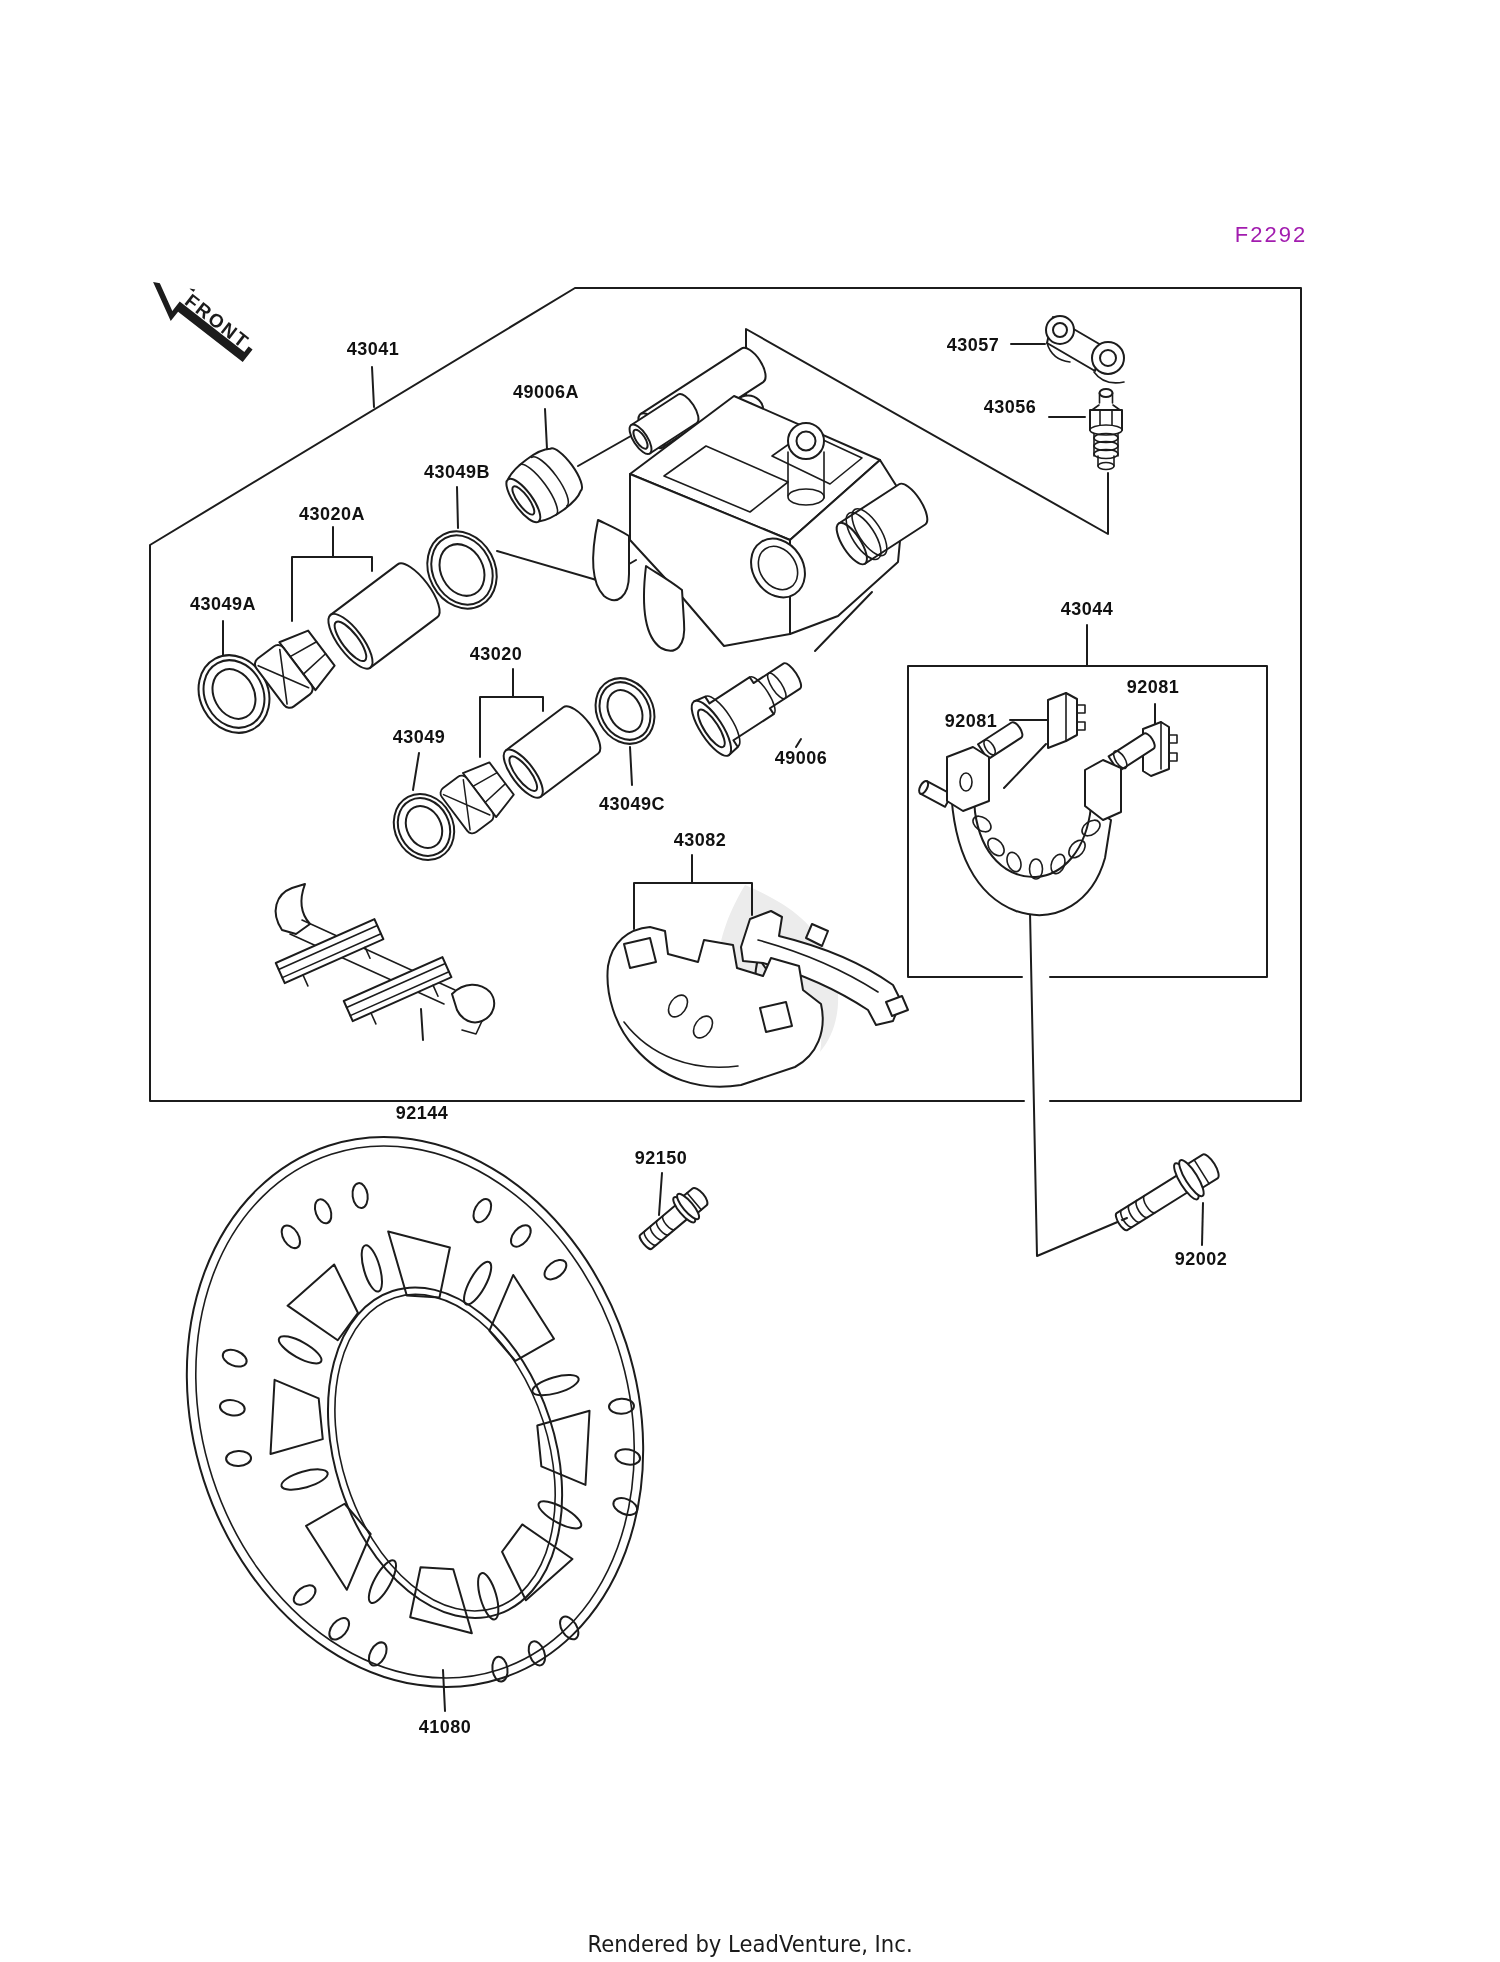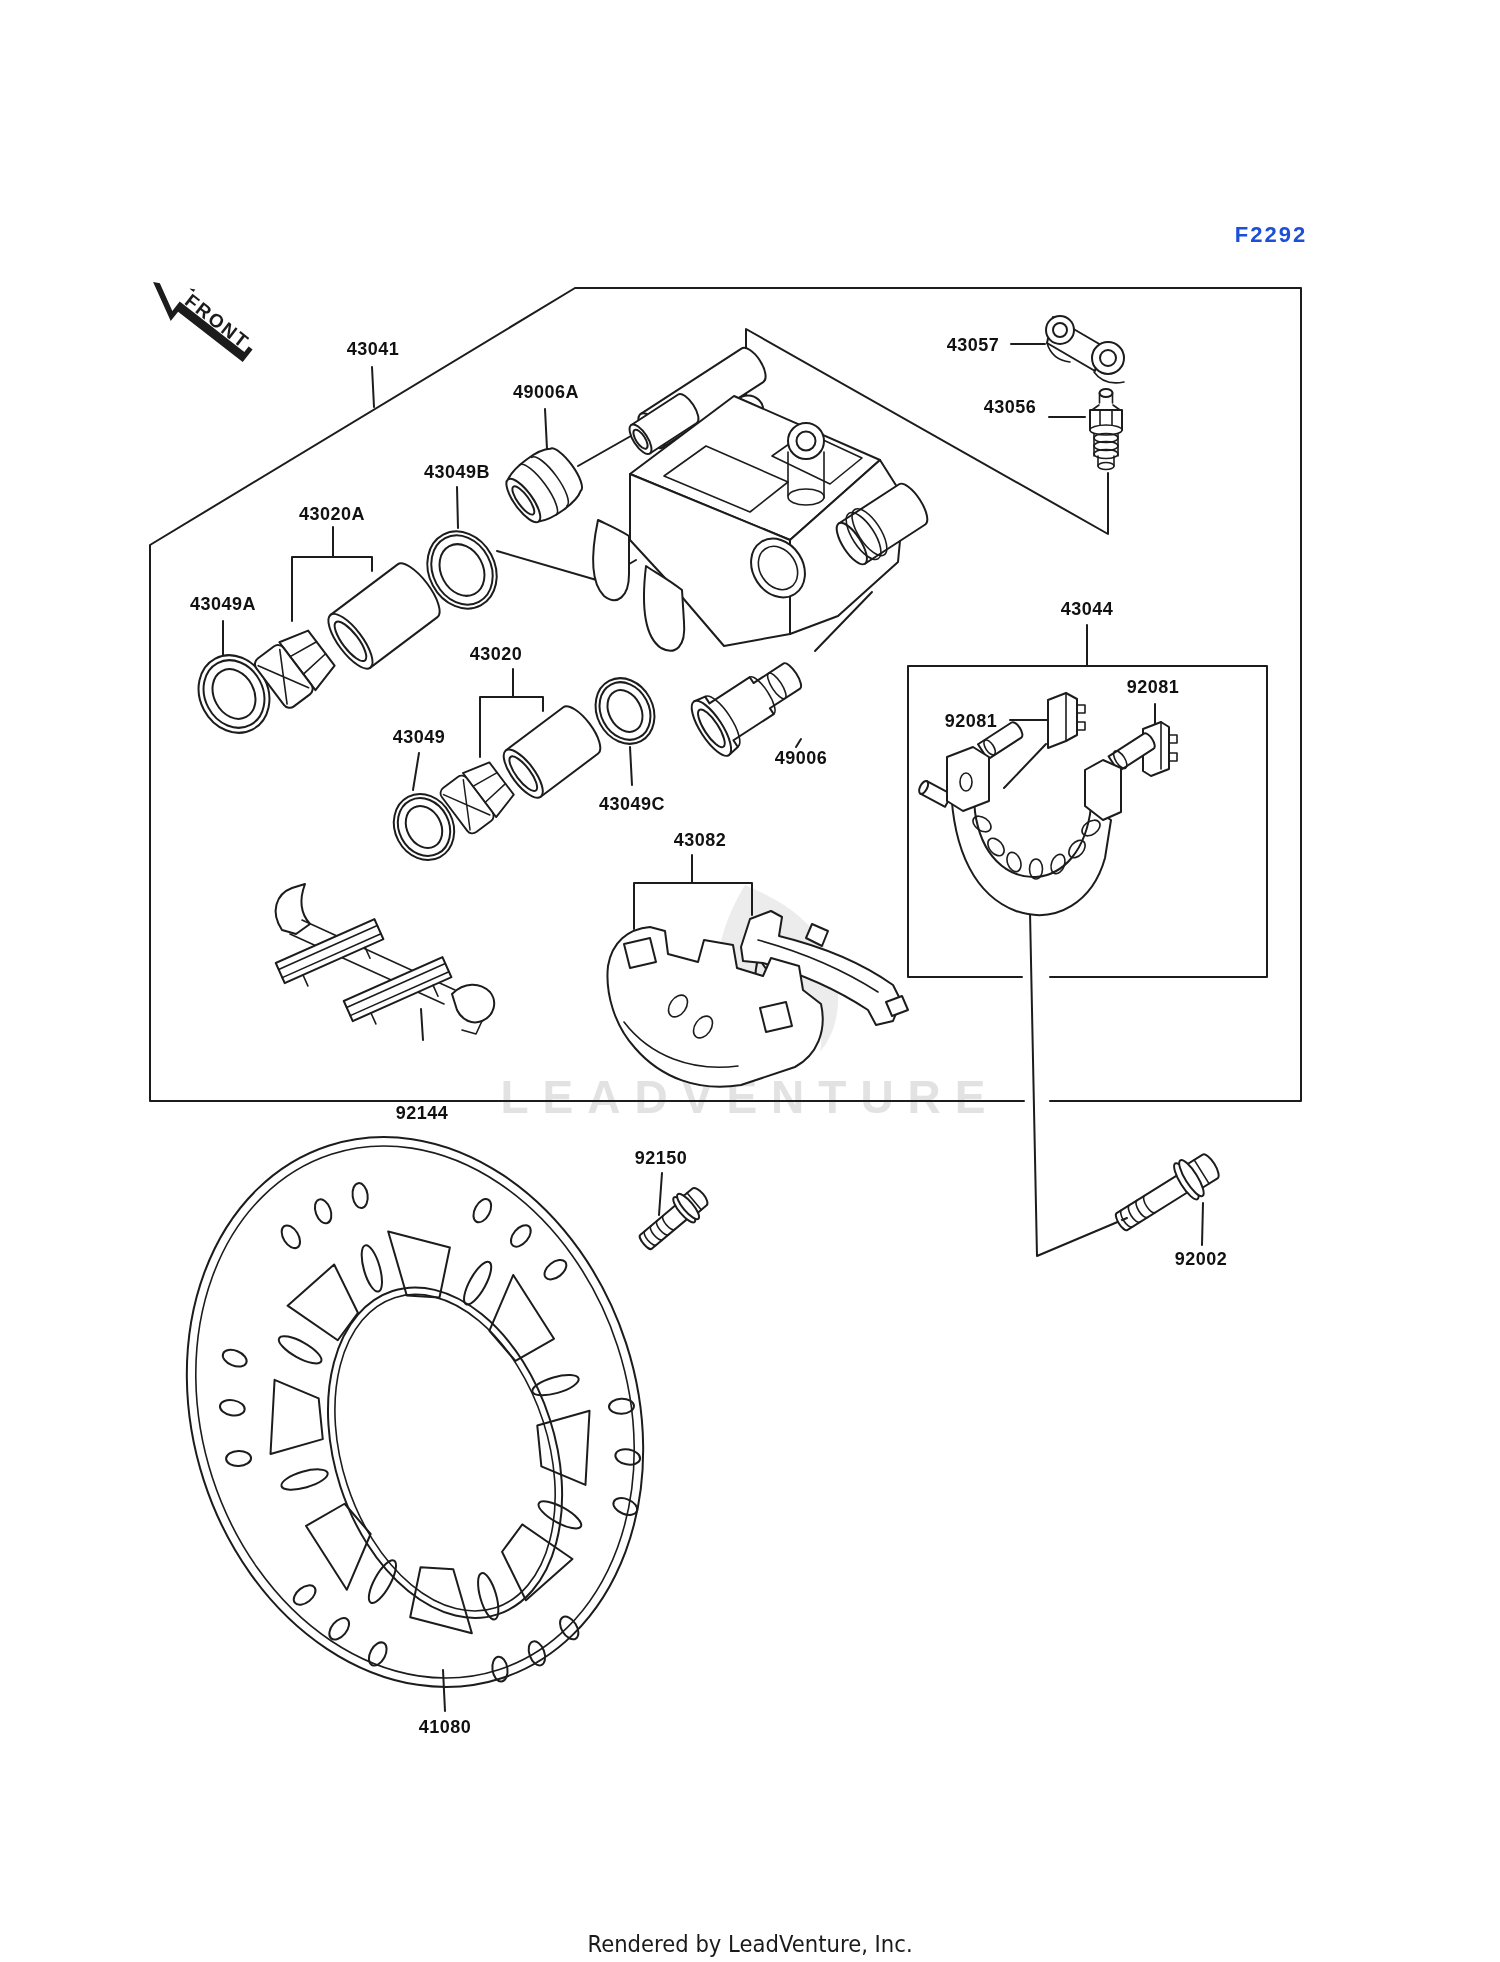"F2292" .figcode { color: #1d4ed8 -> #a21caf; font-weight: bold -> normal }
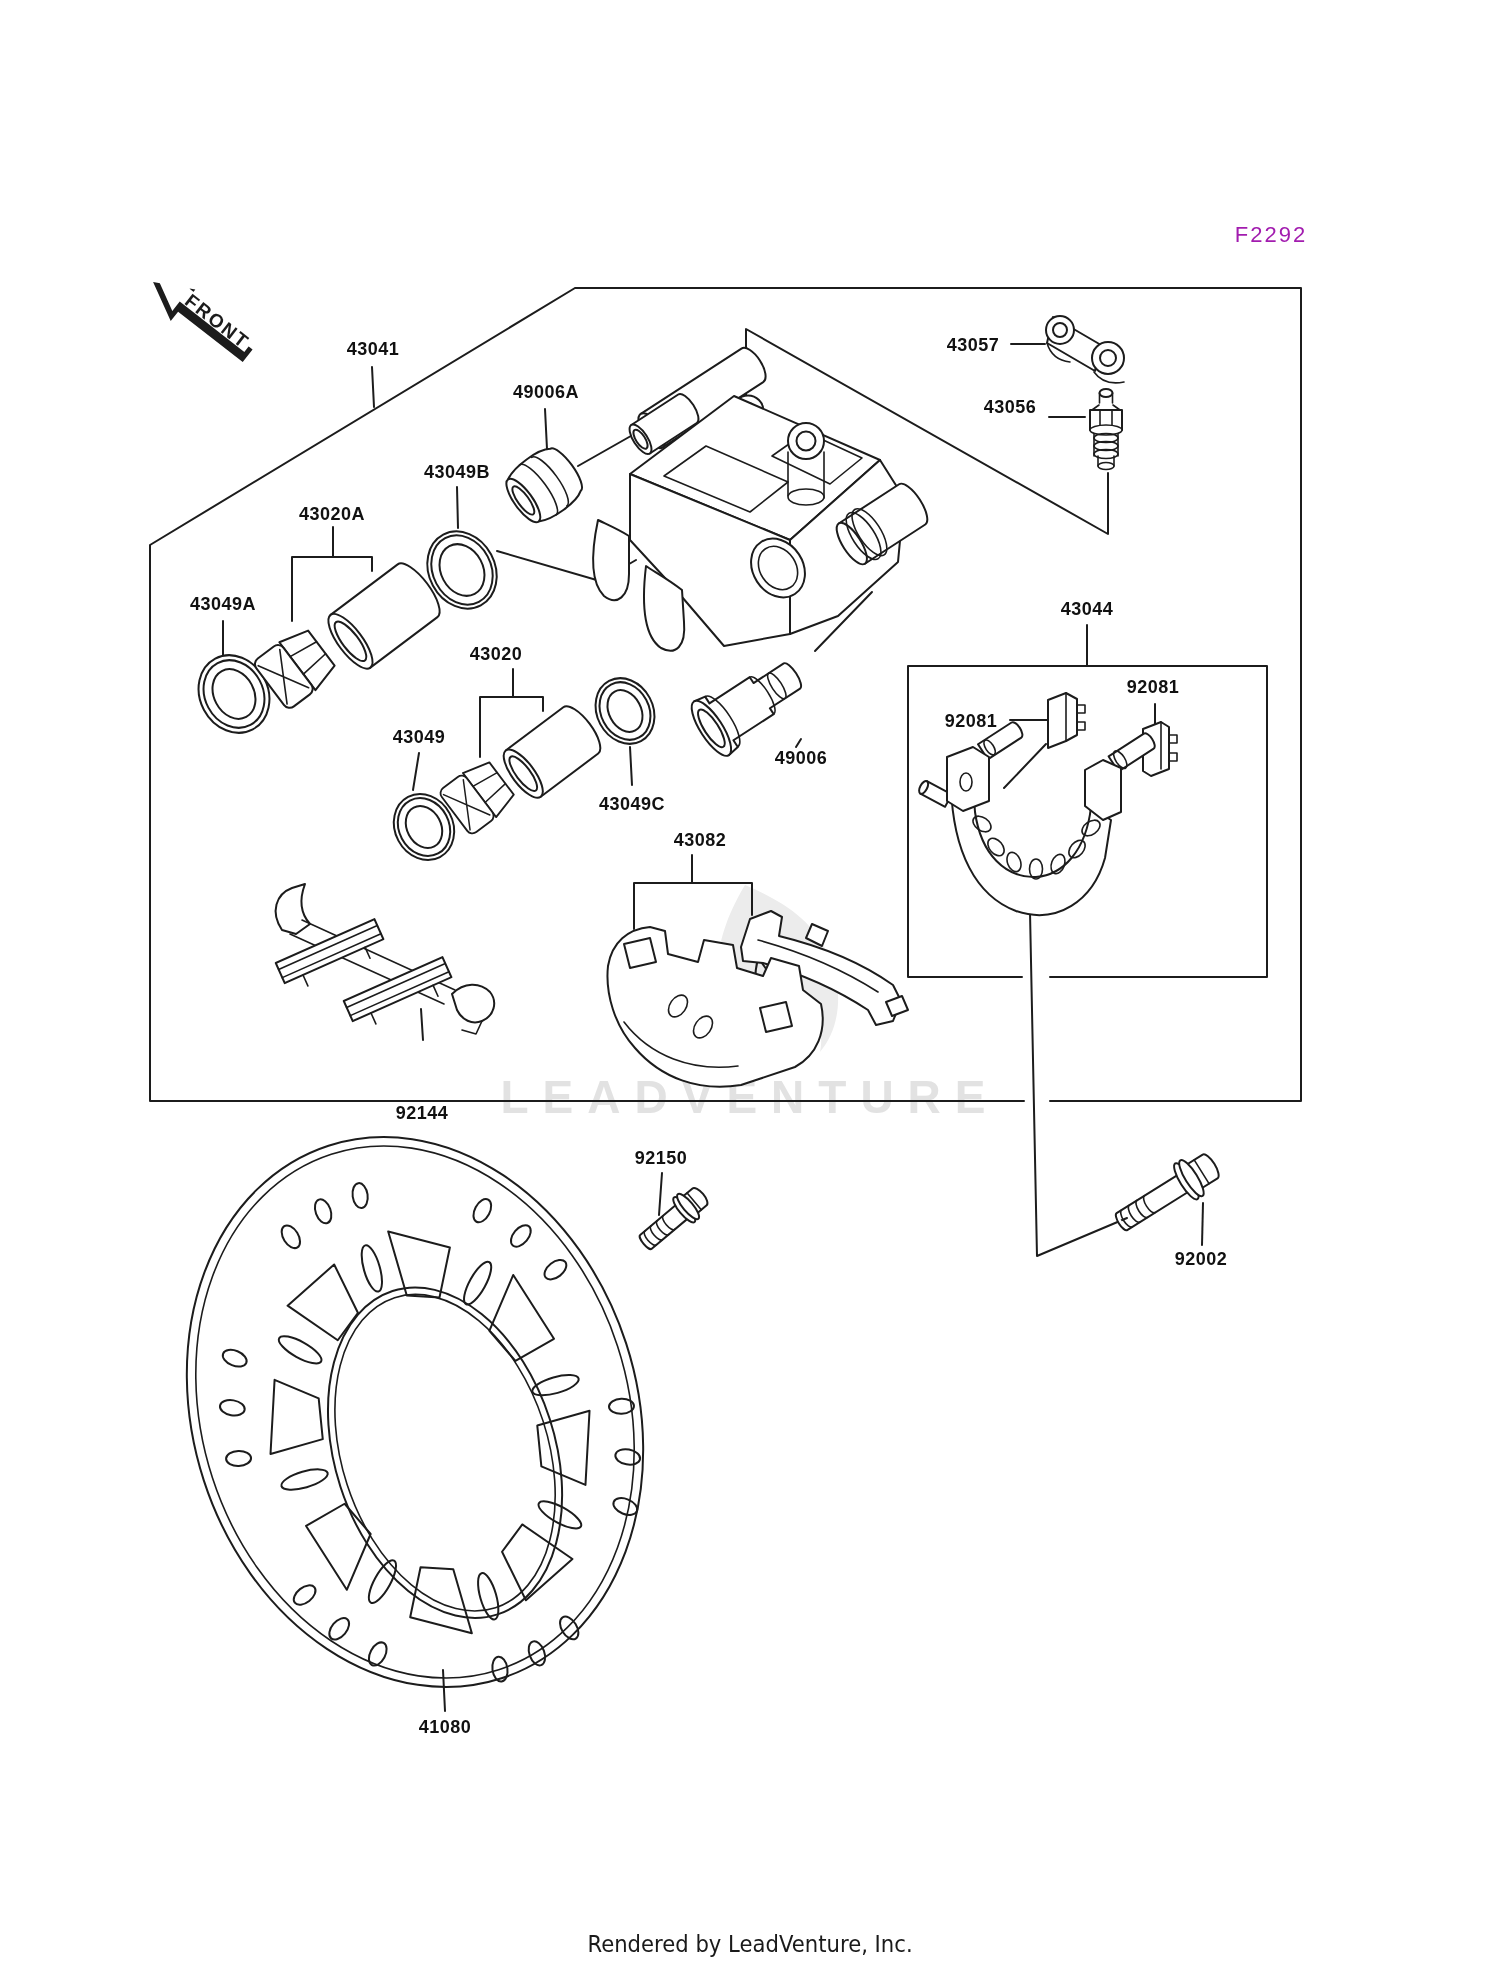"LEADVENTURE" div.watermark { html: <div>LEADVENTURE</div> -> none }
